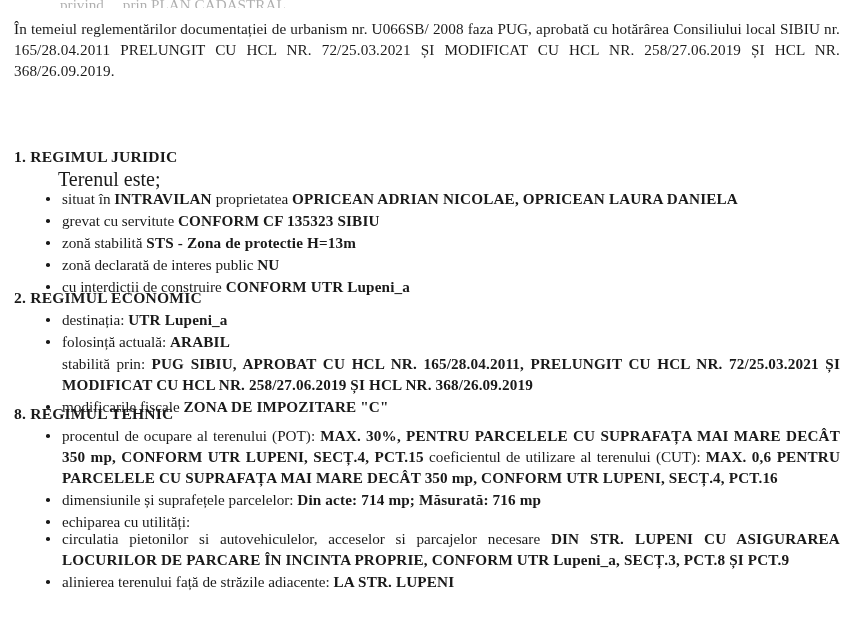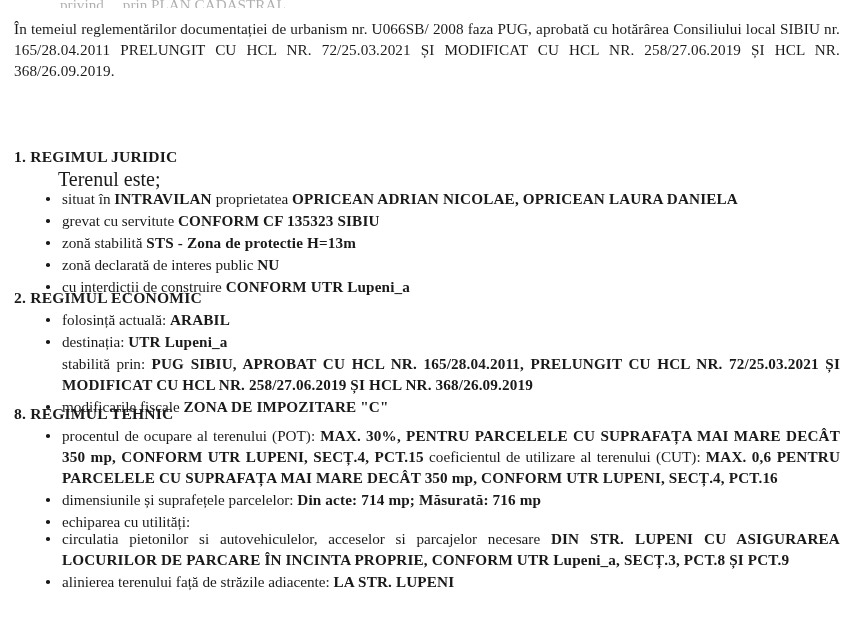"folosință actuală: ARABIL" li { order: before "destinația: UTR Lupeni_a" -> after "destinația: UTR Lupeni_a" }
